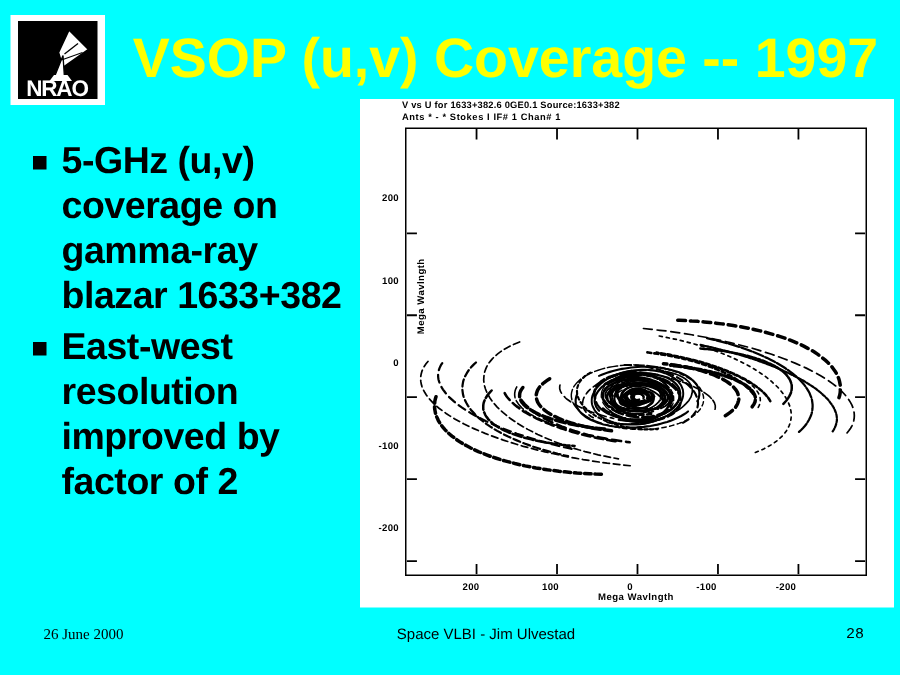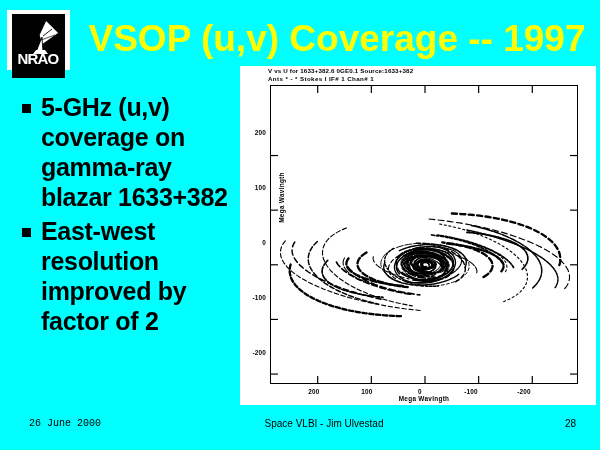"NRAO" .logo-inner { height: 64px -> 52px }
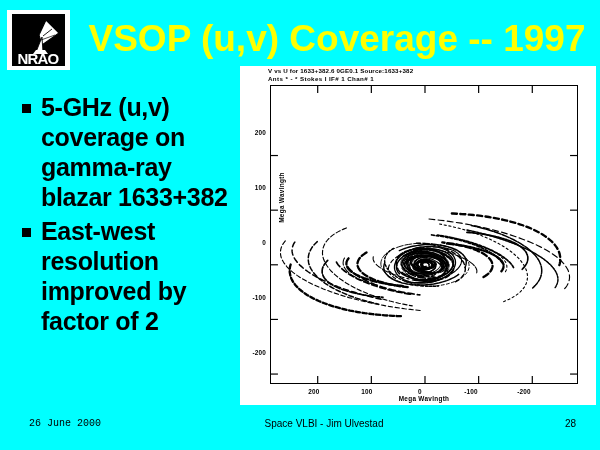"26 June 2000" .footer-date { font-family: Liberation Mono, monospace -> Liberation Serif, serif }
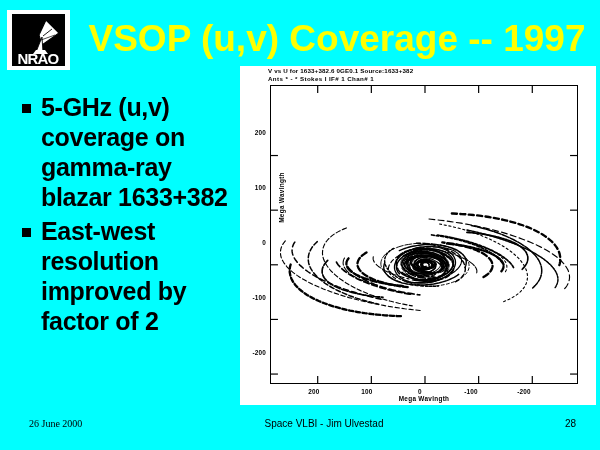"28" .footer-page { font-family: Liberation Sans, sans-serif -> Liberation Mono, monospace }
